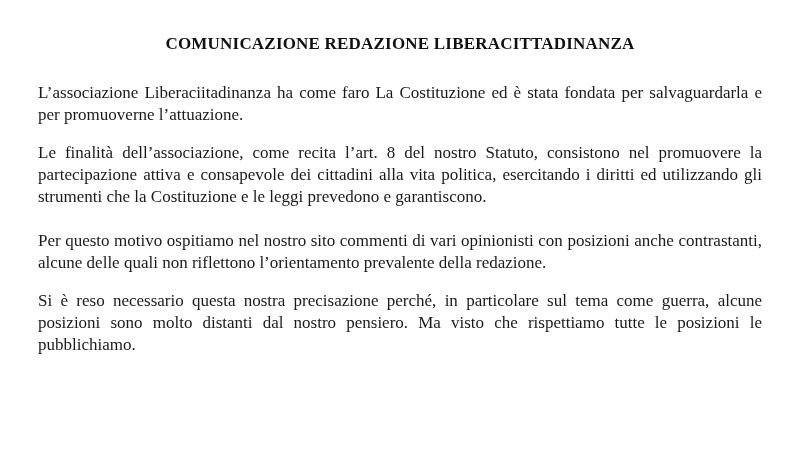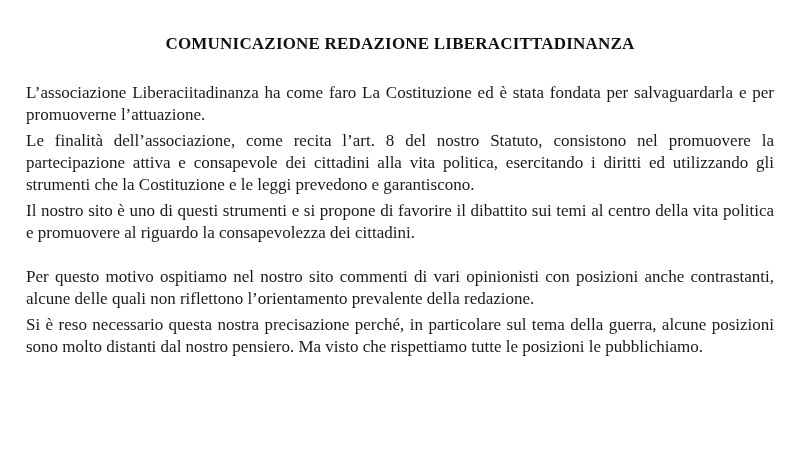"L’associazione Liberaciitadinanza ha" .group p { margin: 4px -> 16px }
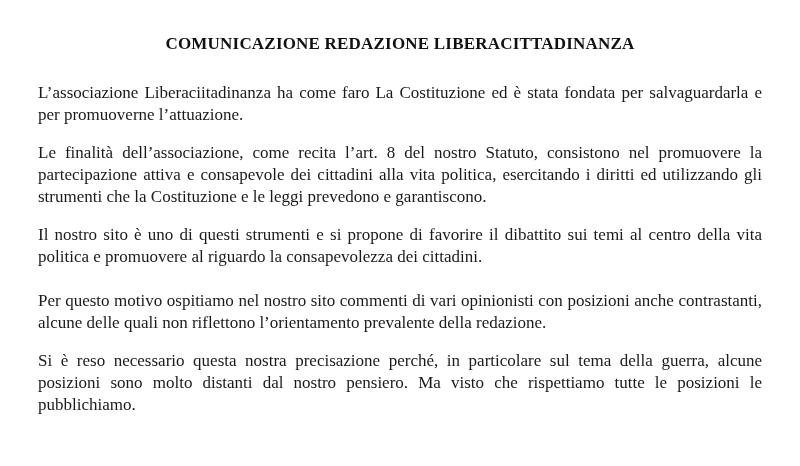"Il nostro sito è uno" p { html: <p>Il nostro sito è uno di questi strumenti e si propone di favorire il dibattito sui temi al centro della vita politica e promuovere al riguardo la consapevolezza dei cittadini.</p> -> none }
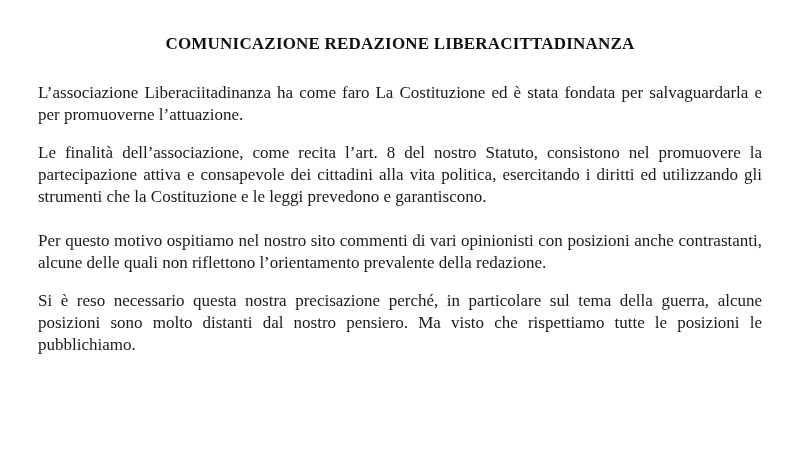"Si è reso necessario questa" p { text: della -> come }
